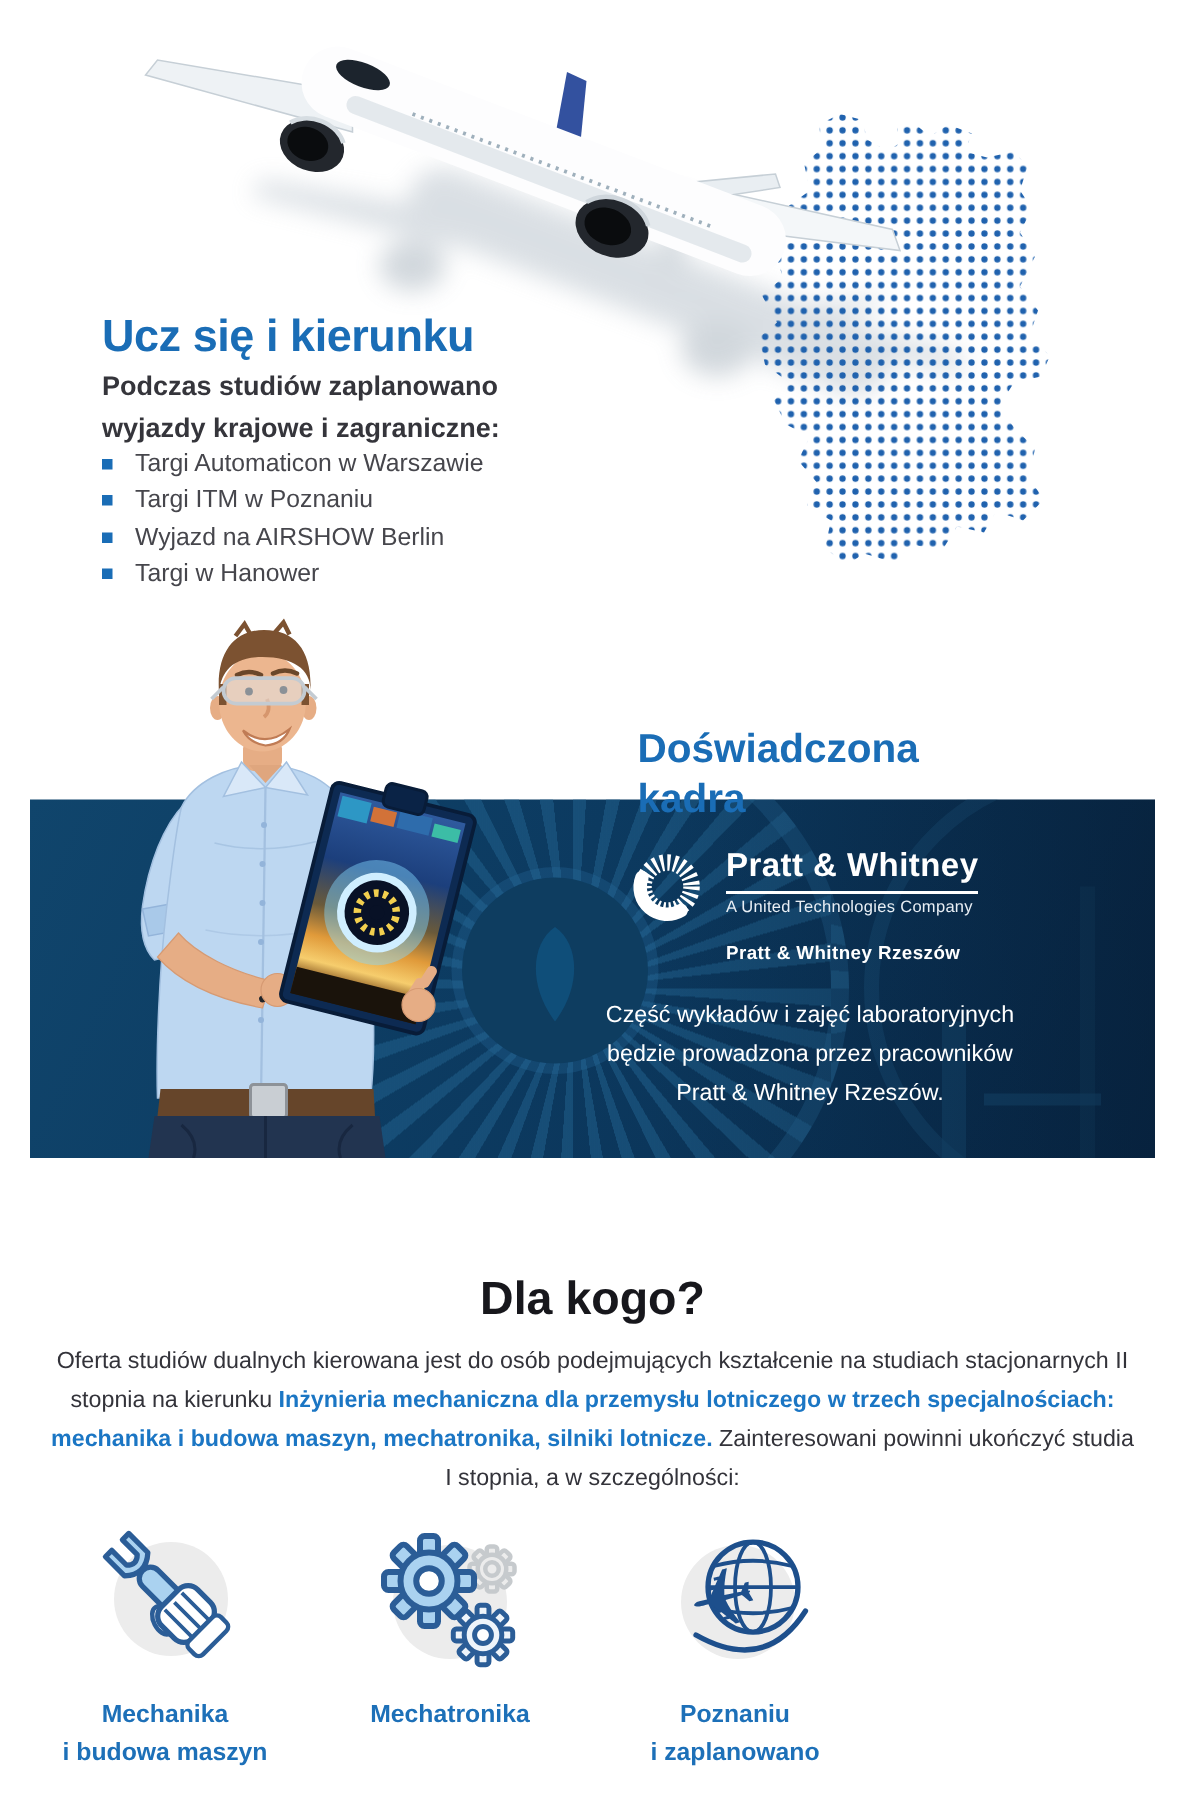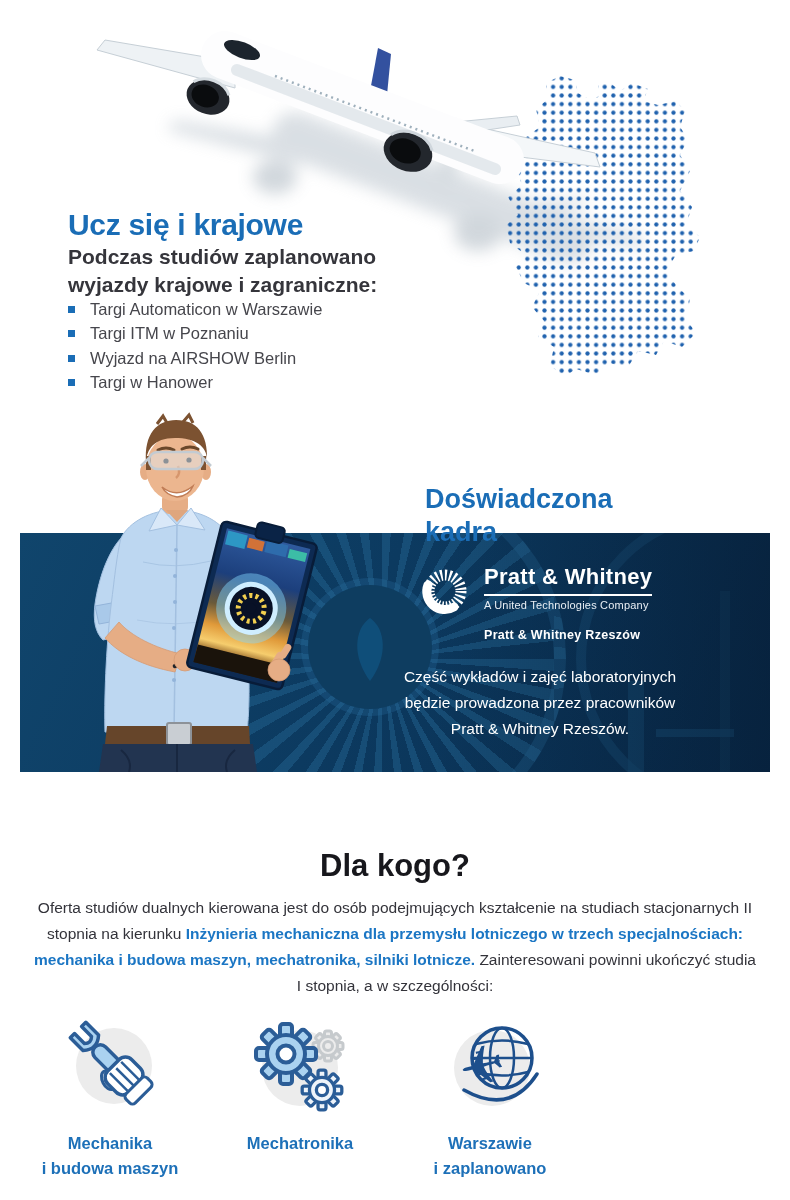"Ucz się i krajowe" h1.hero-heading { text: krajowe -> kierunku }
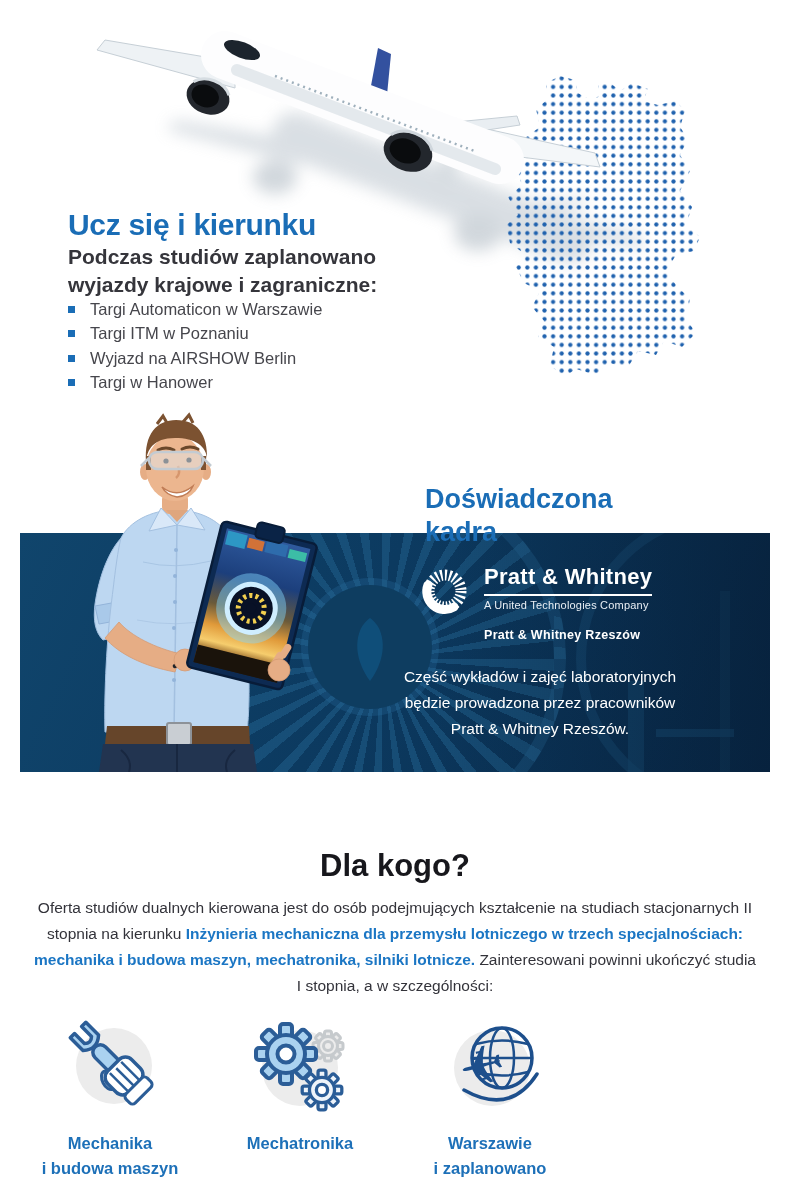"Podczas studiów zaplanowano" .hero-intro { font-size: 21px -> 18px }
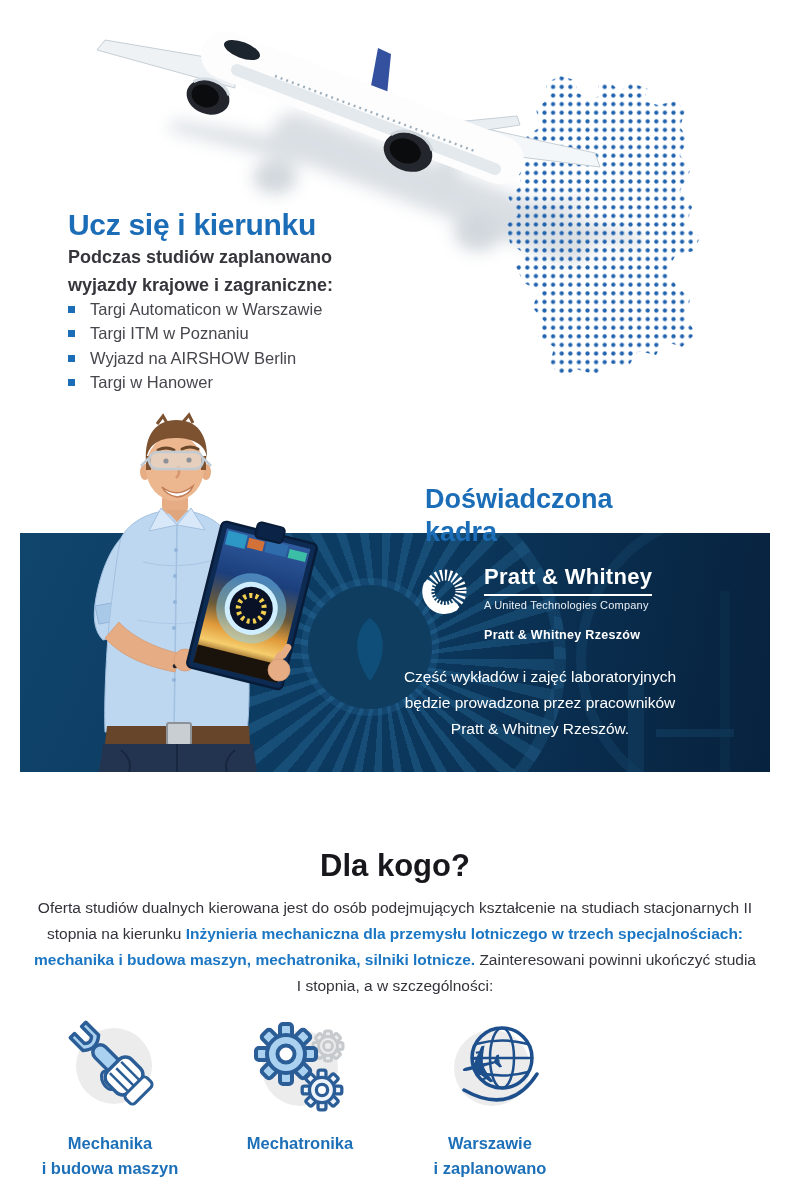"Warszawie" div { text: Warszawie -> Poznaniu }
